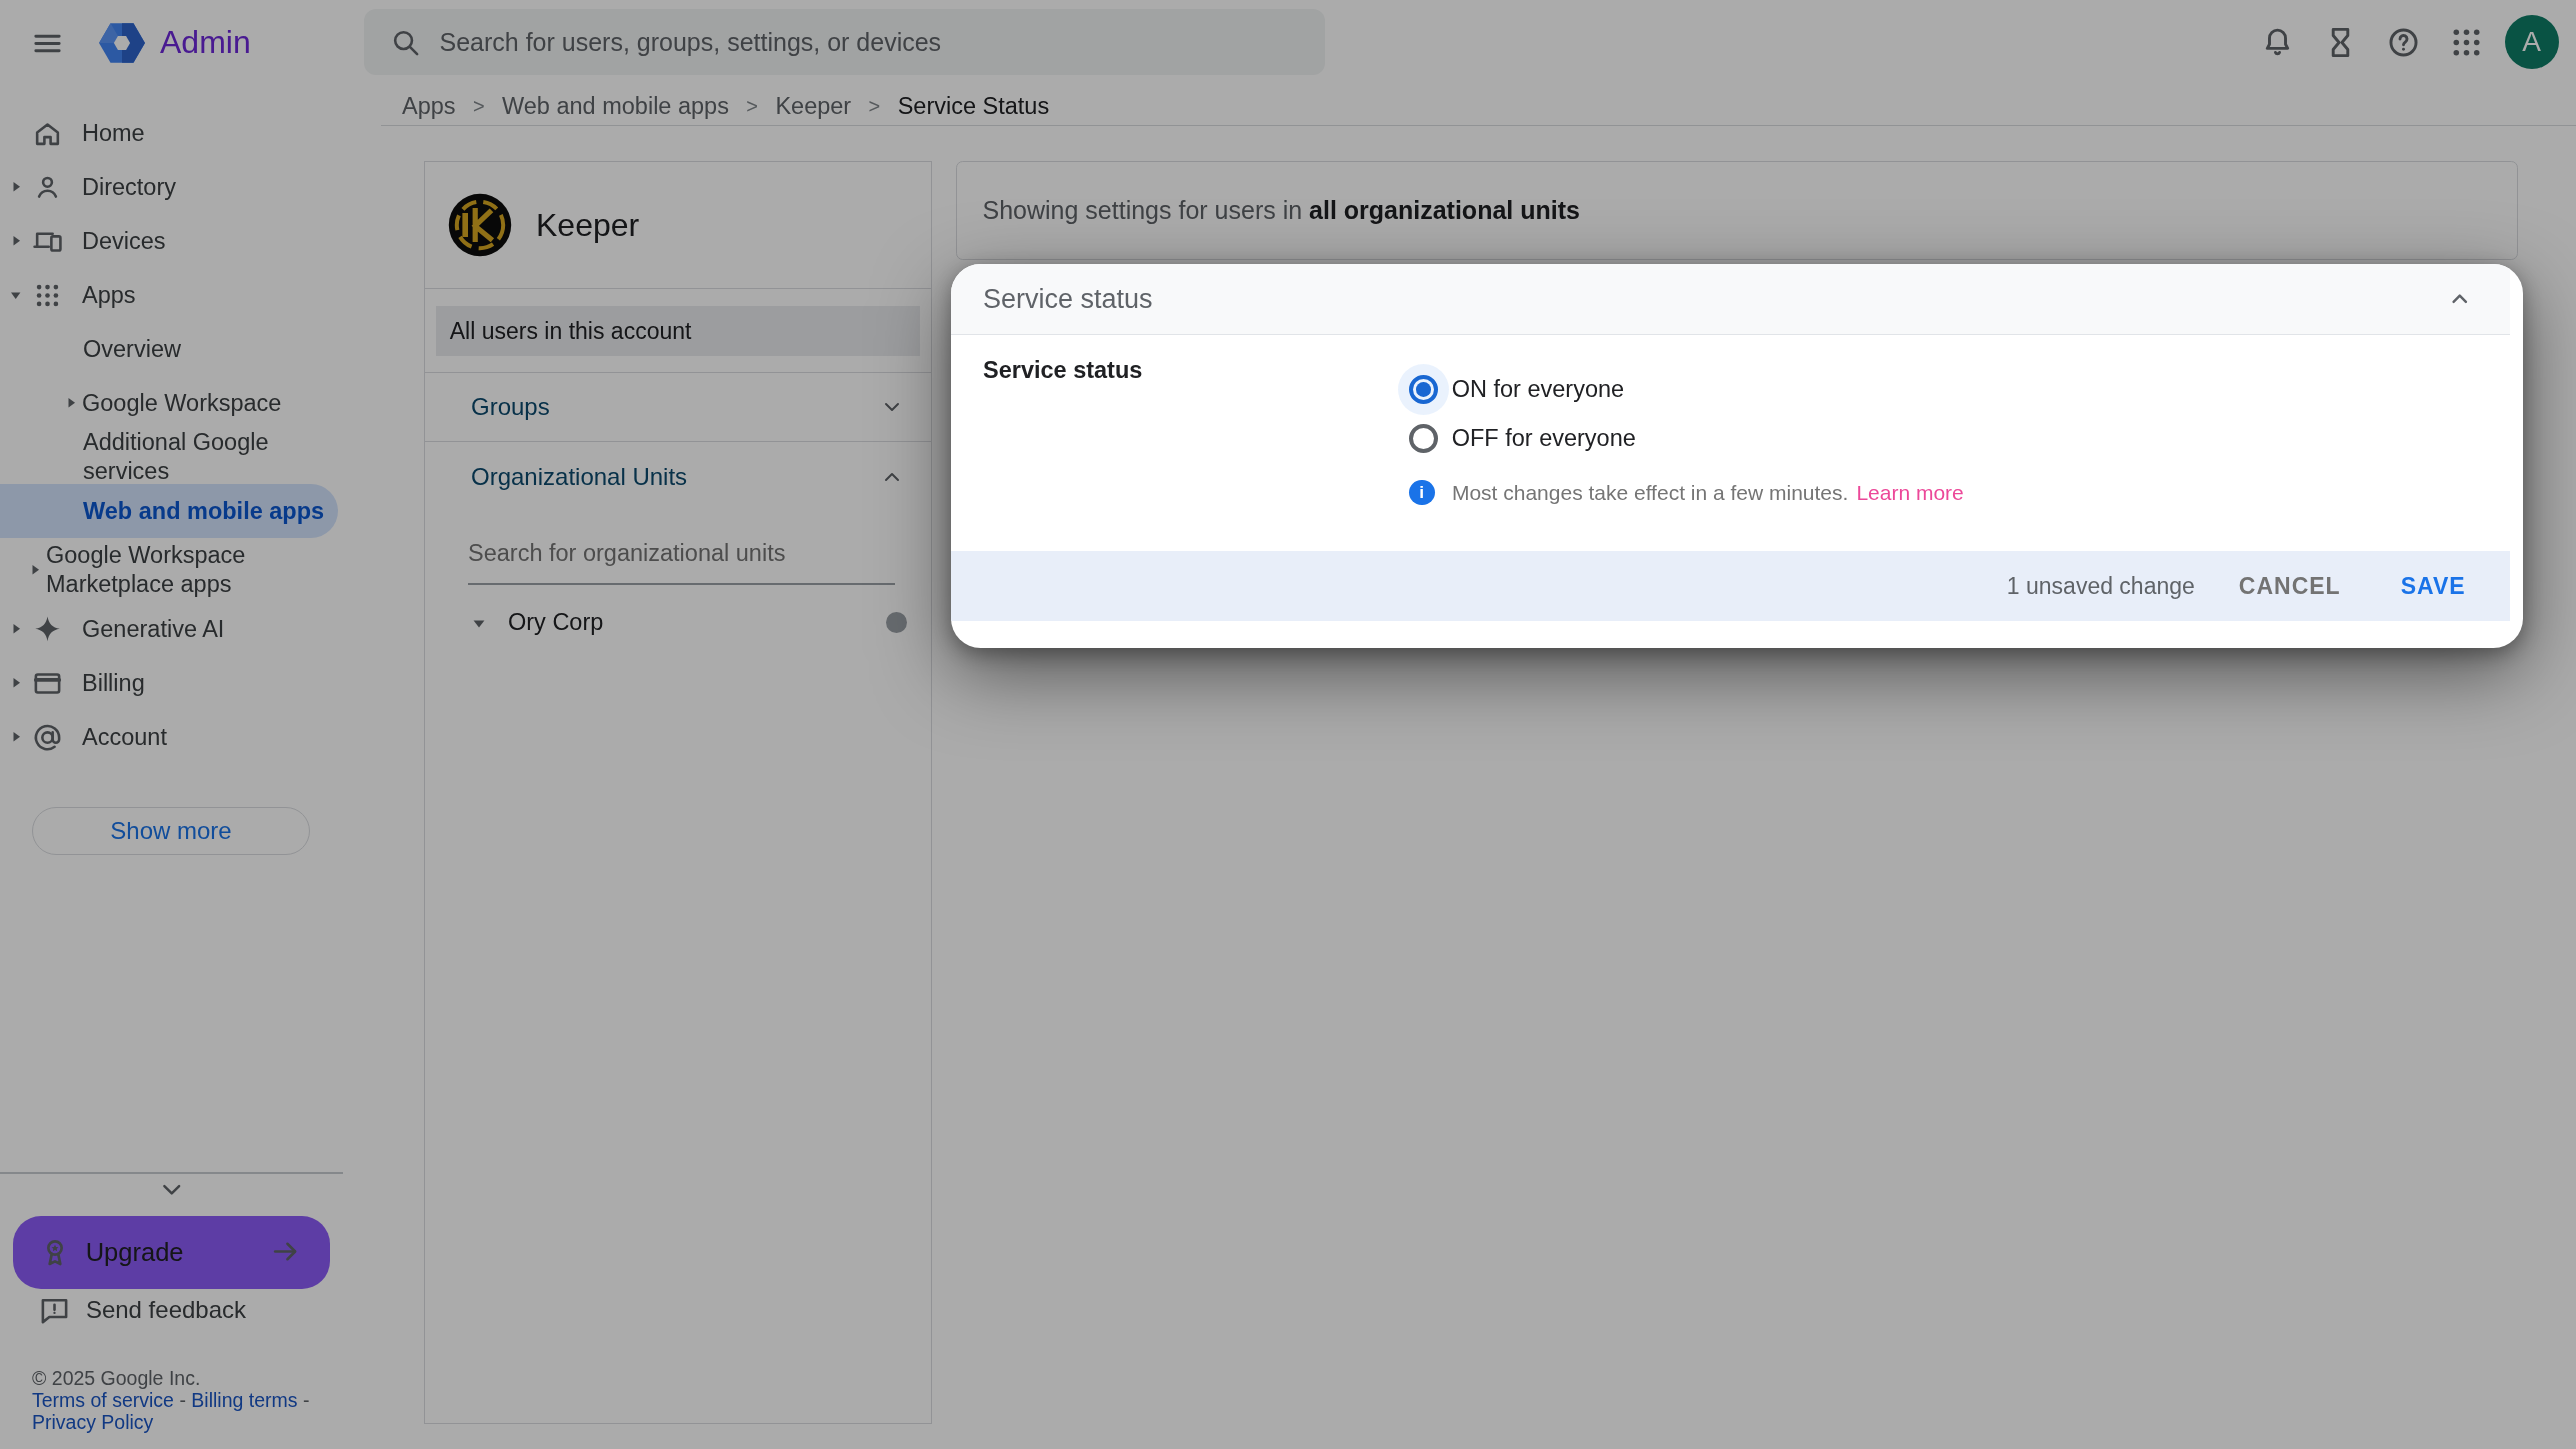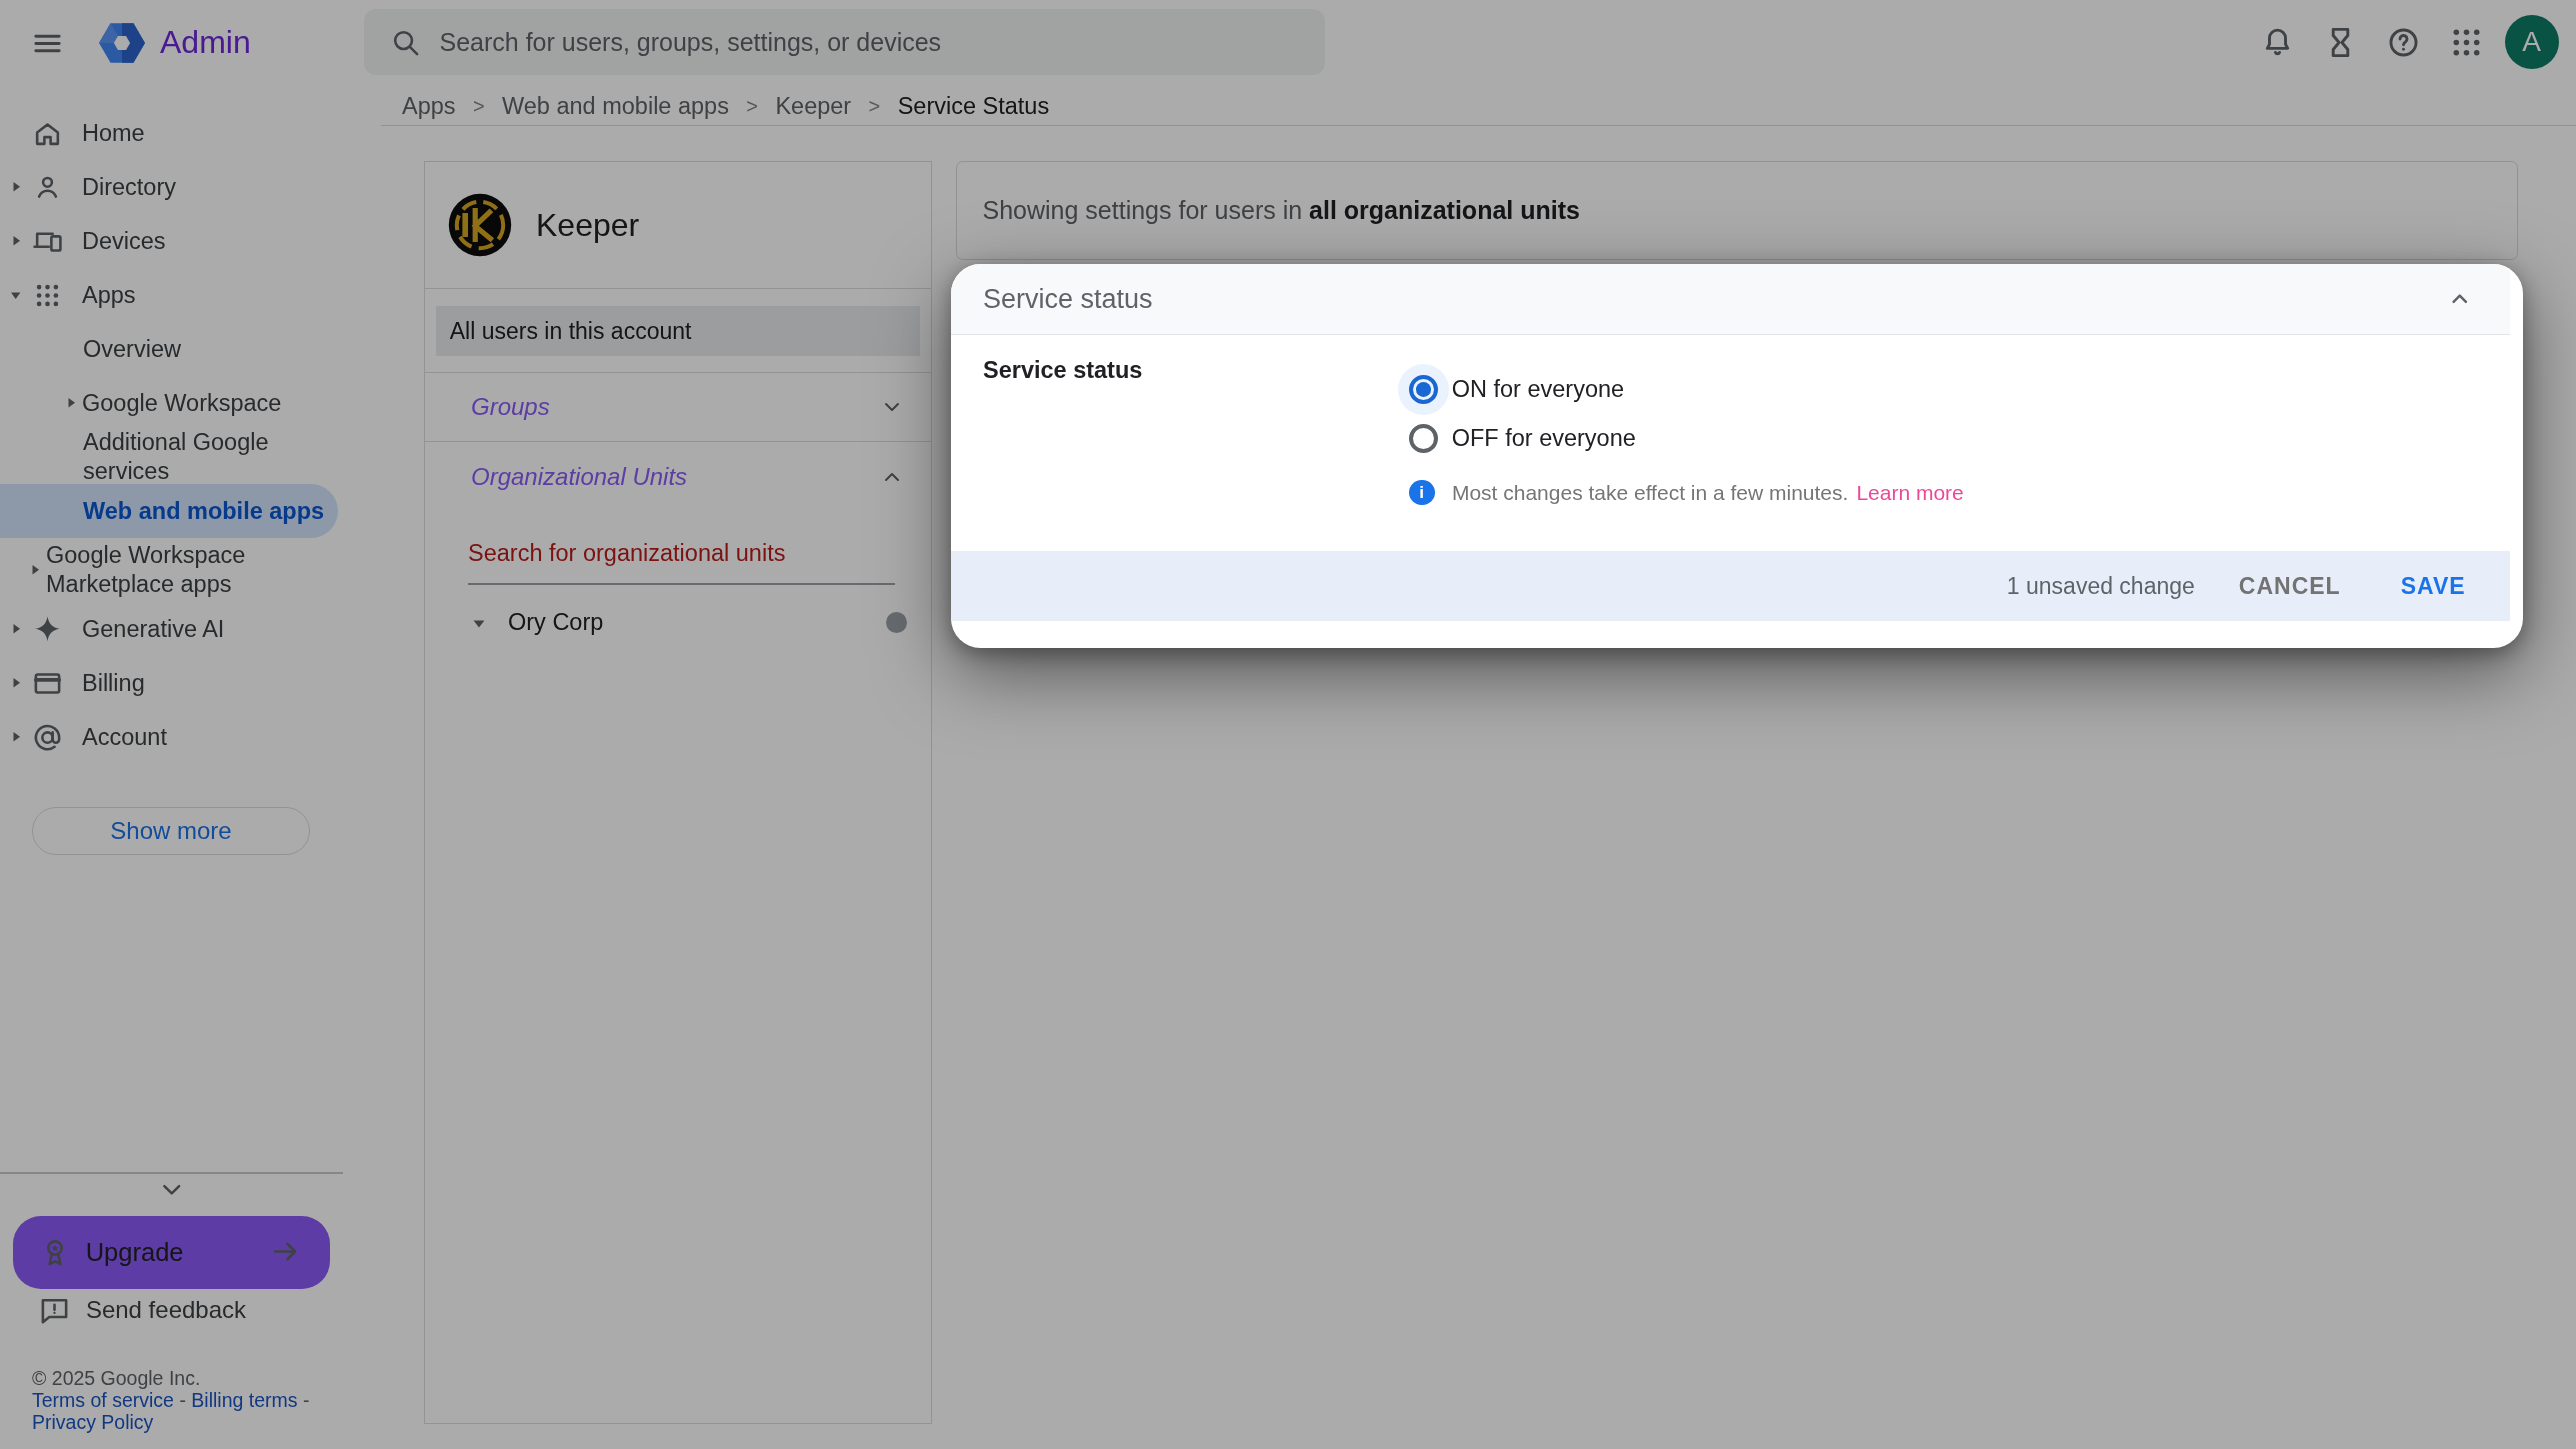"Groups" .kp-row { color: #8b5cf6 -> #0c4a6e; font-style: italic -> none }
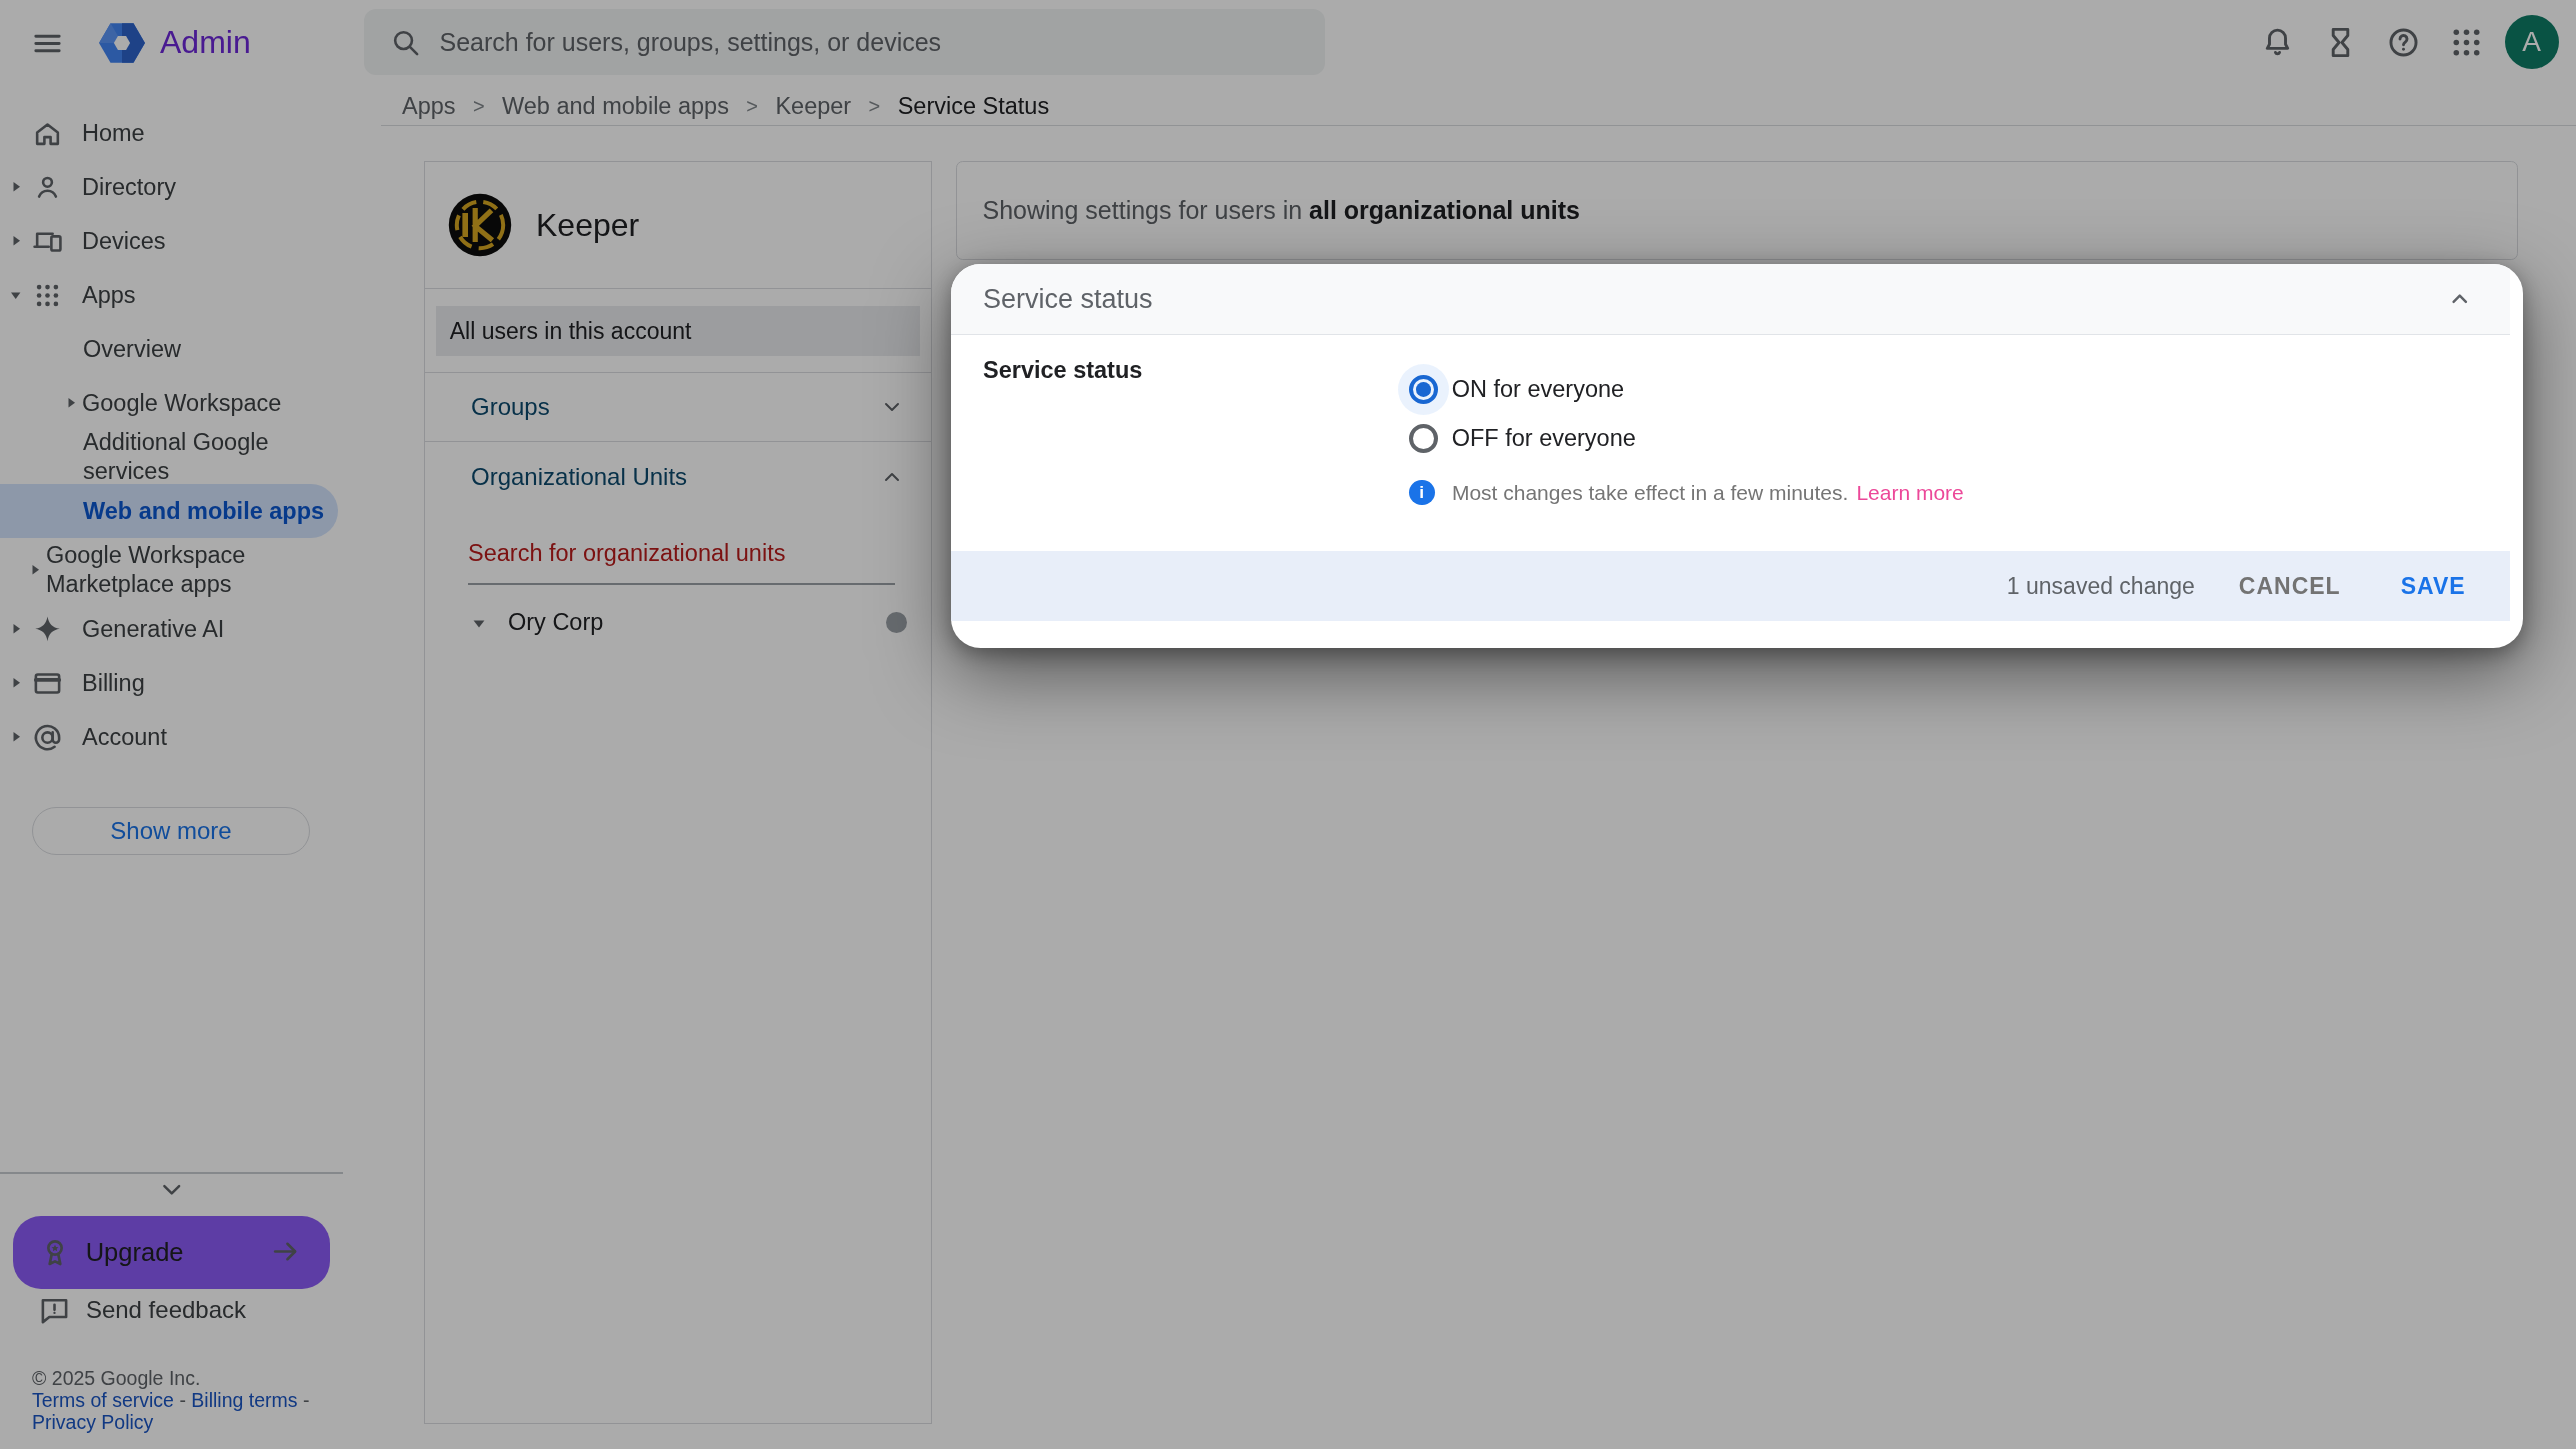"Search for organizational units" .kp-search { color: #b91c1c -> #737373 }
